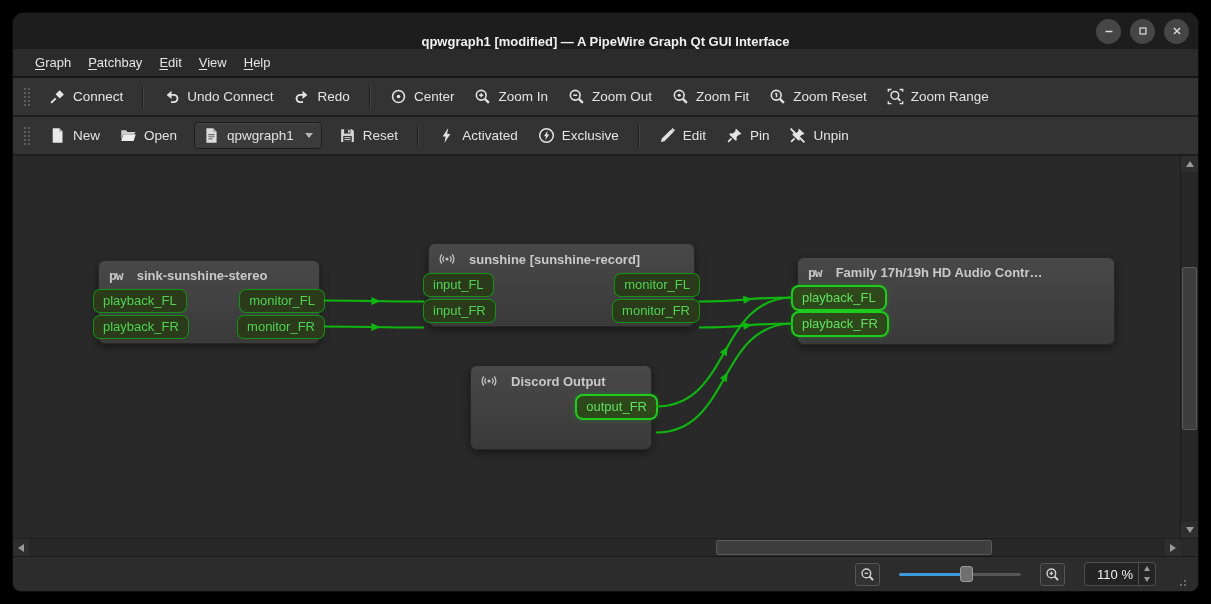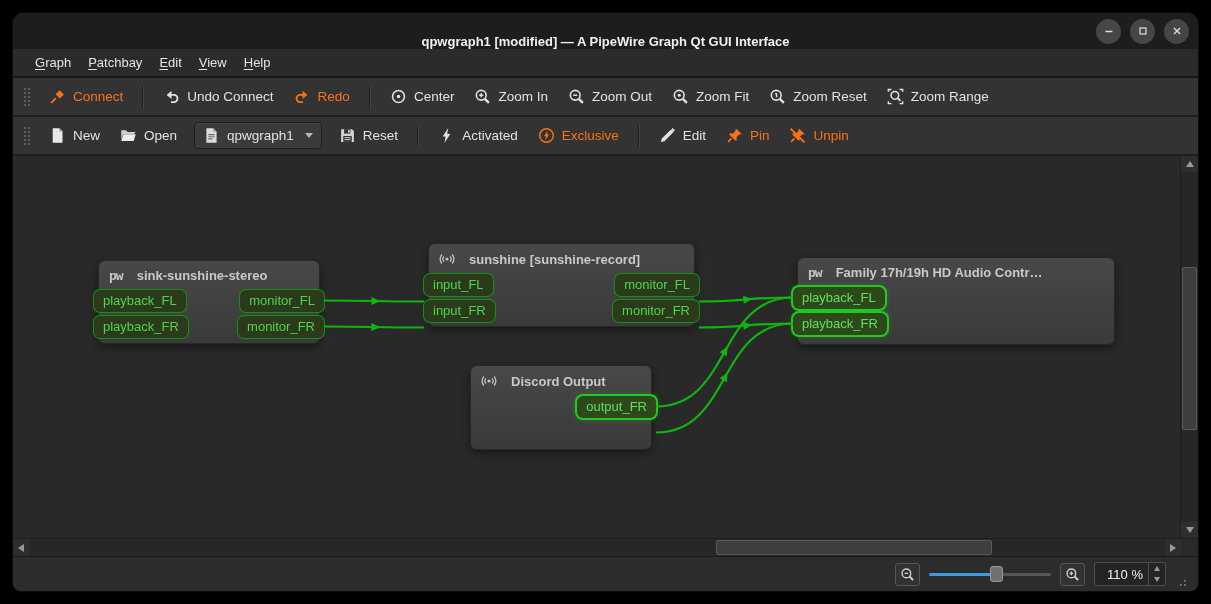"Connect" .tb-btn.disabled { color: #f97316 -> #e5e5e5 }
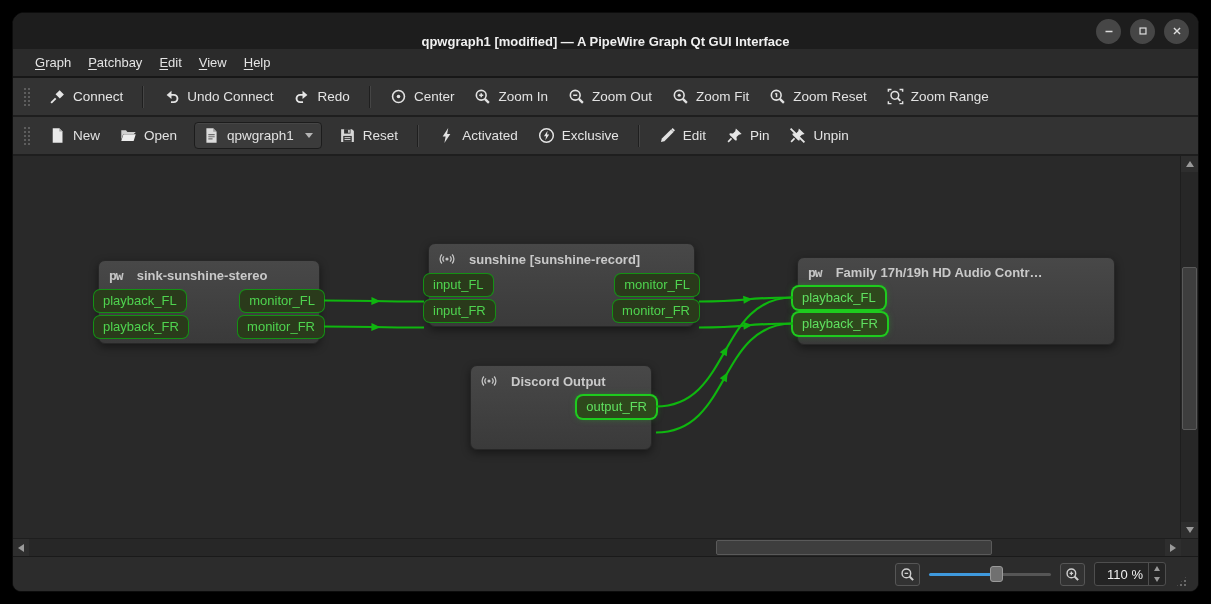"110 %" .statusbar { gap: 9px -> 19px }
